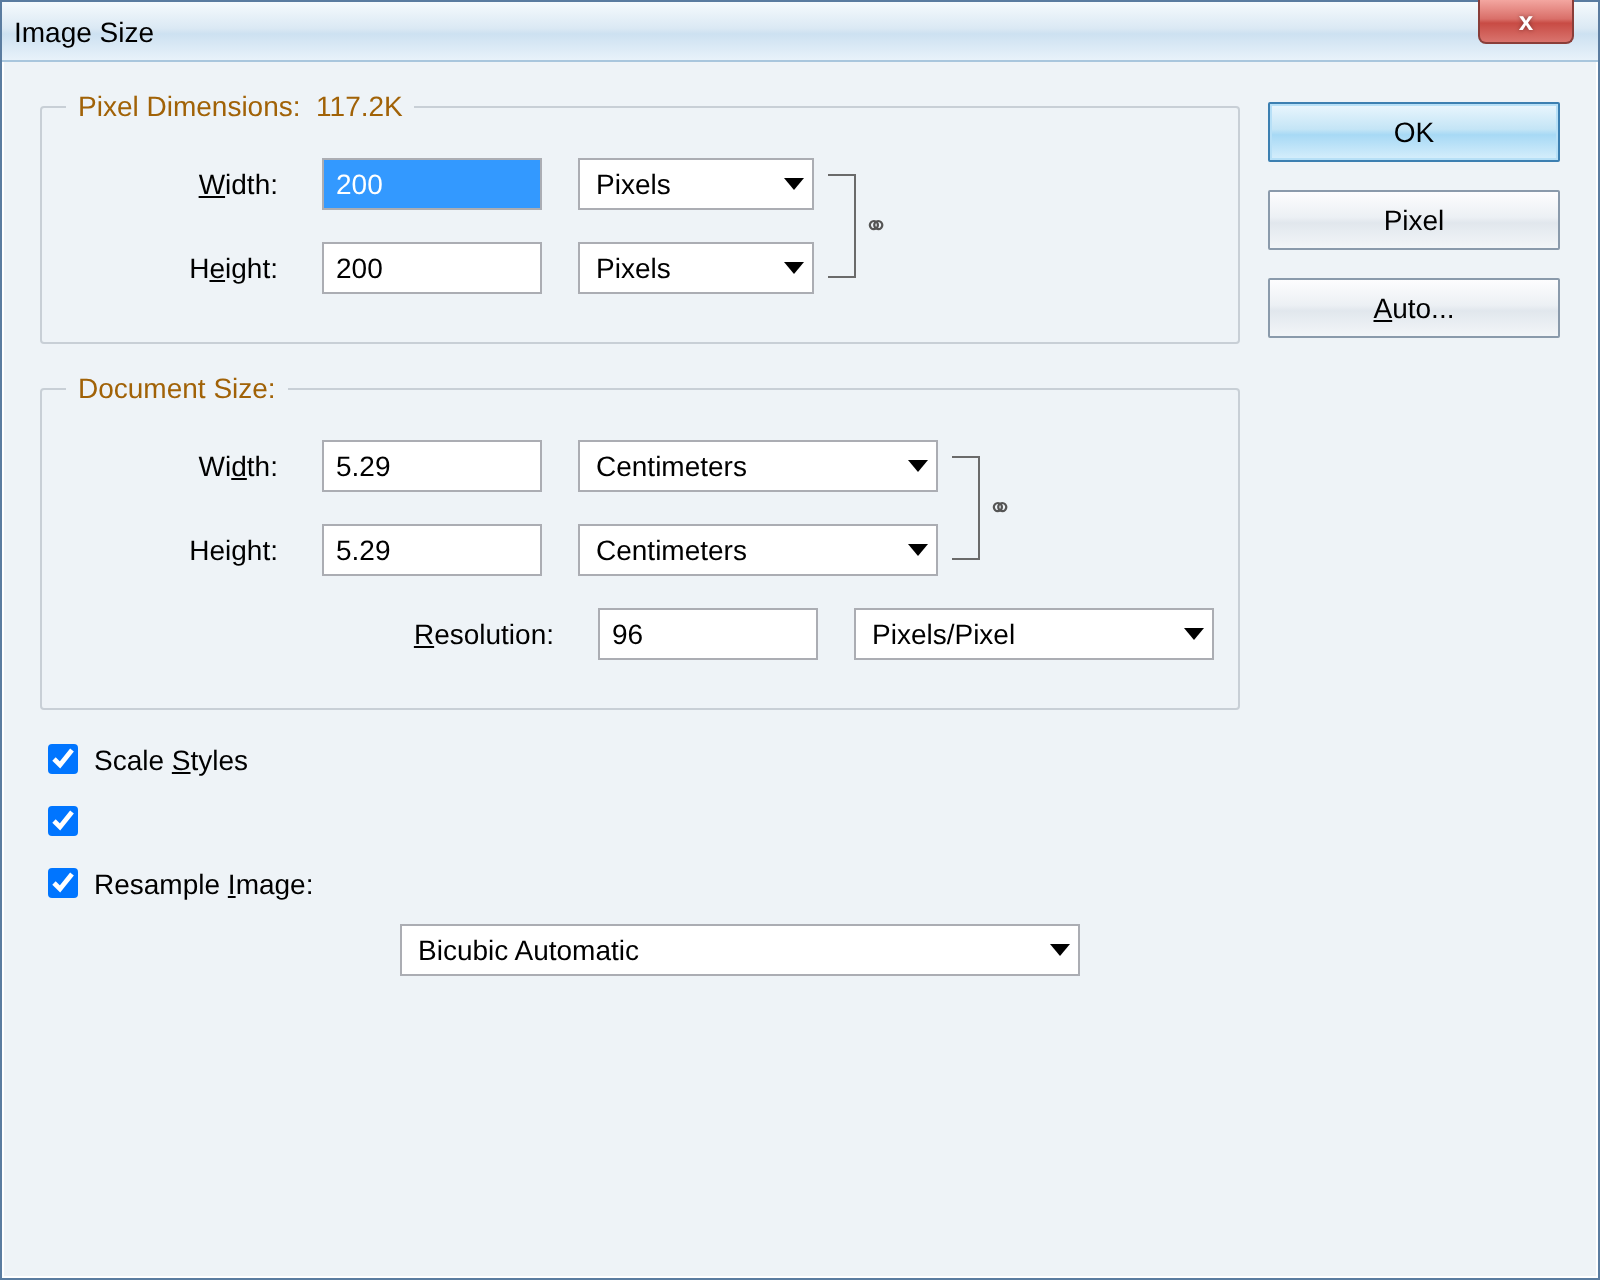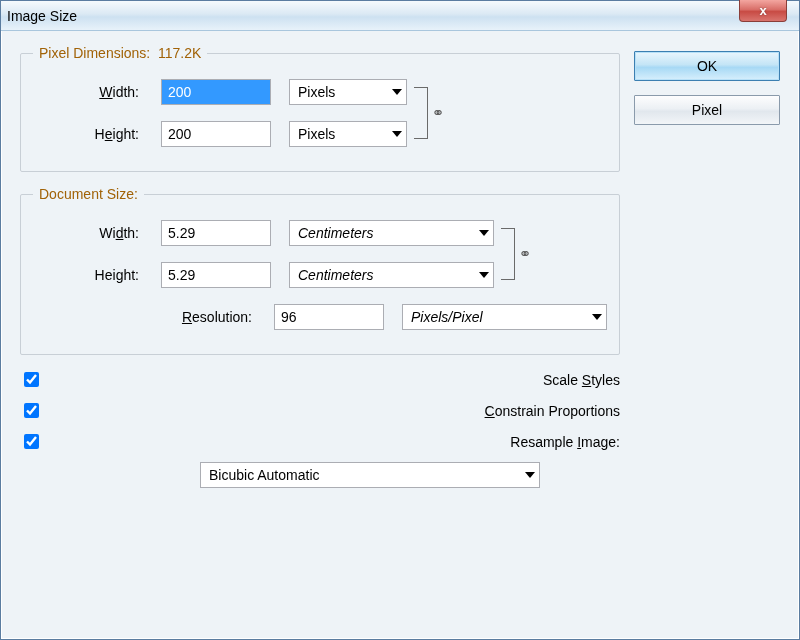"Auto..." button.btn { html: none -> <button><span>A</span>uto...</button> }
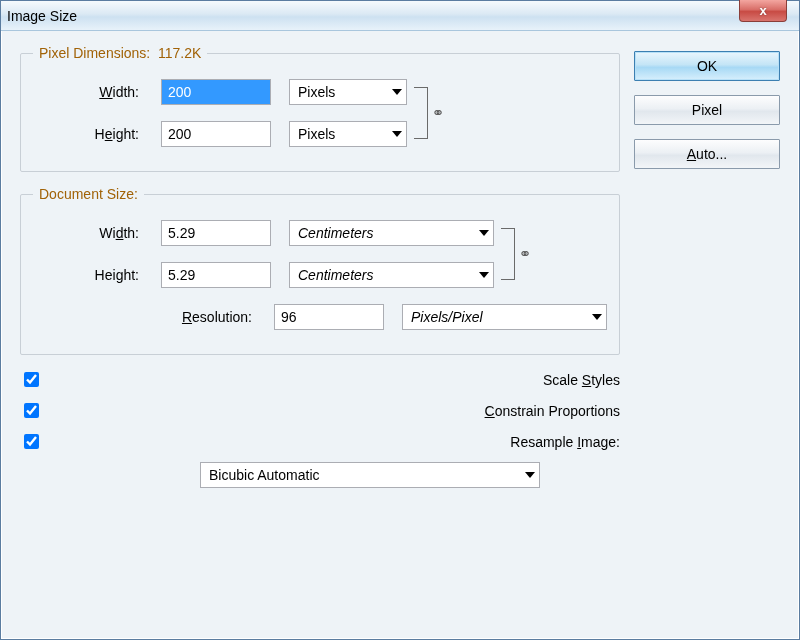"Centimeters" .dd.med { font-style: italic -> none; width: 205px -> 180px }
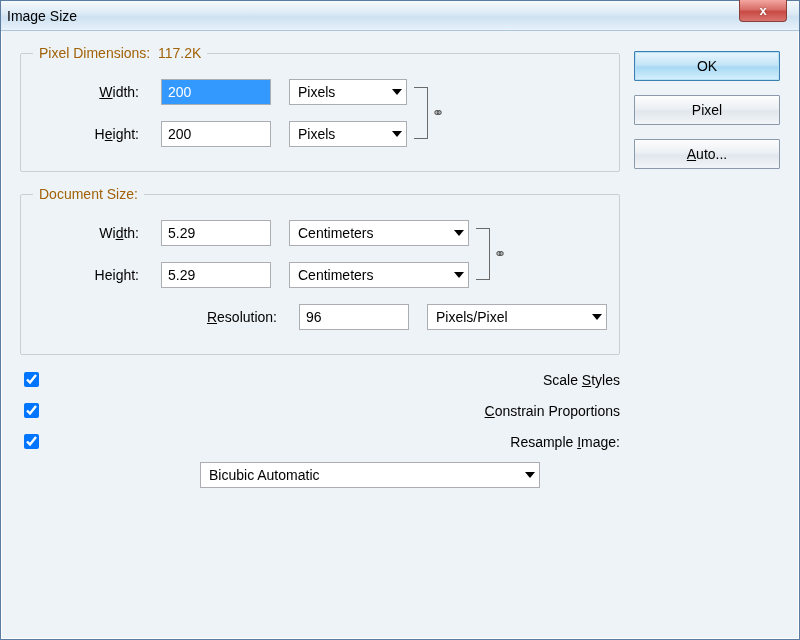"Scale Styles" .chk { gap: 24px -> 5px; justify-content: space-between -> none }
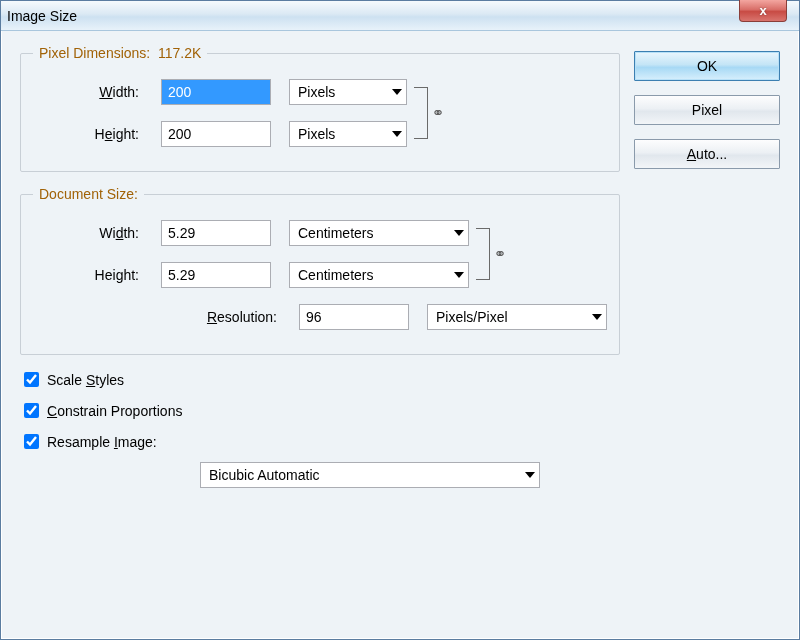"Constrain Proportions" label { html: <label><span>C</span>onstrain Proportions</label> -> none }
